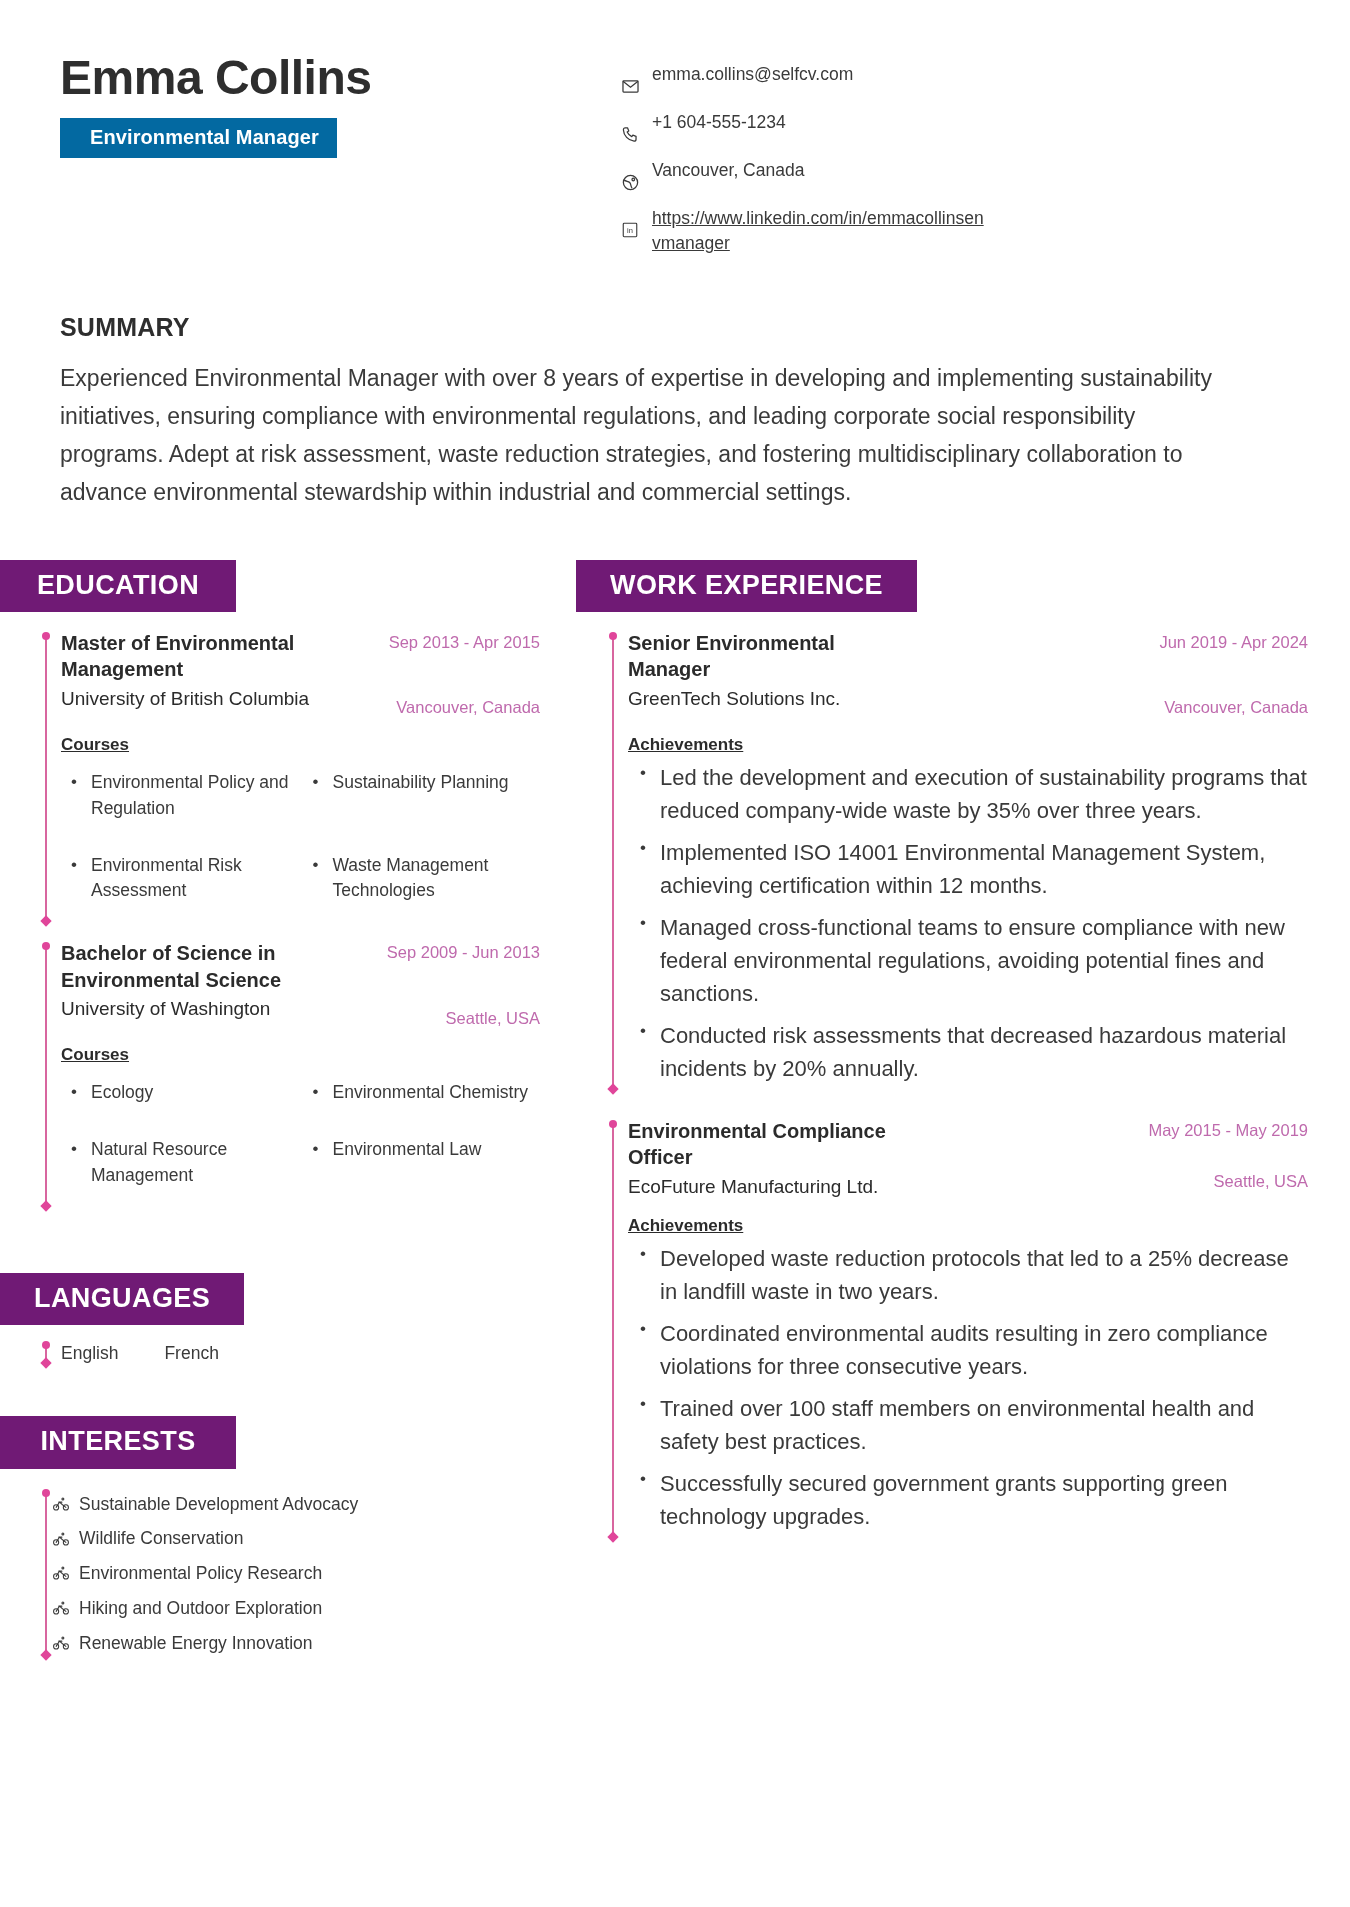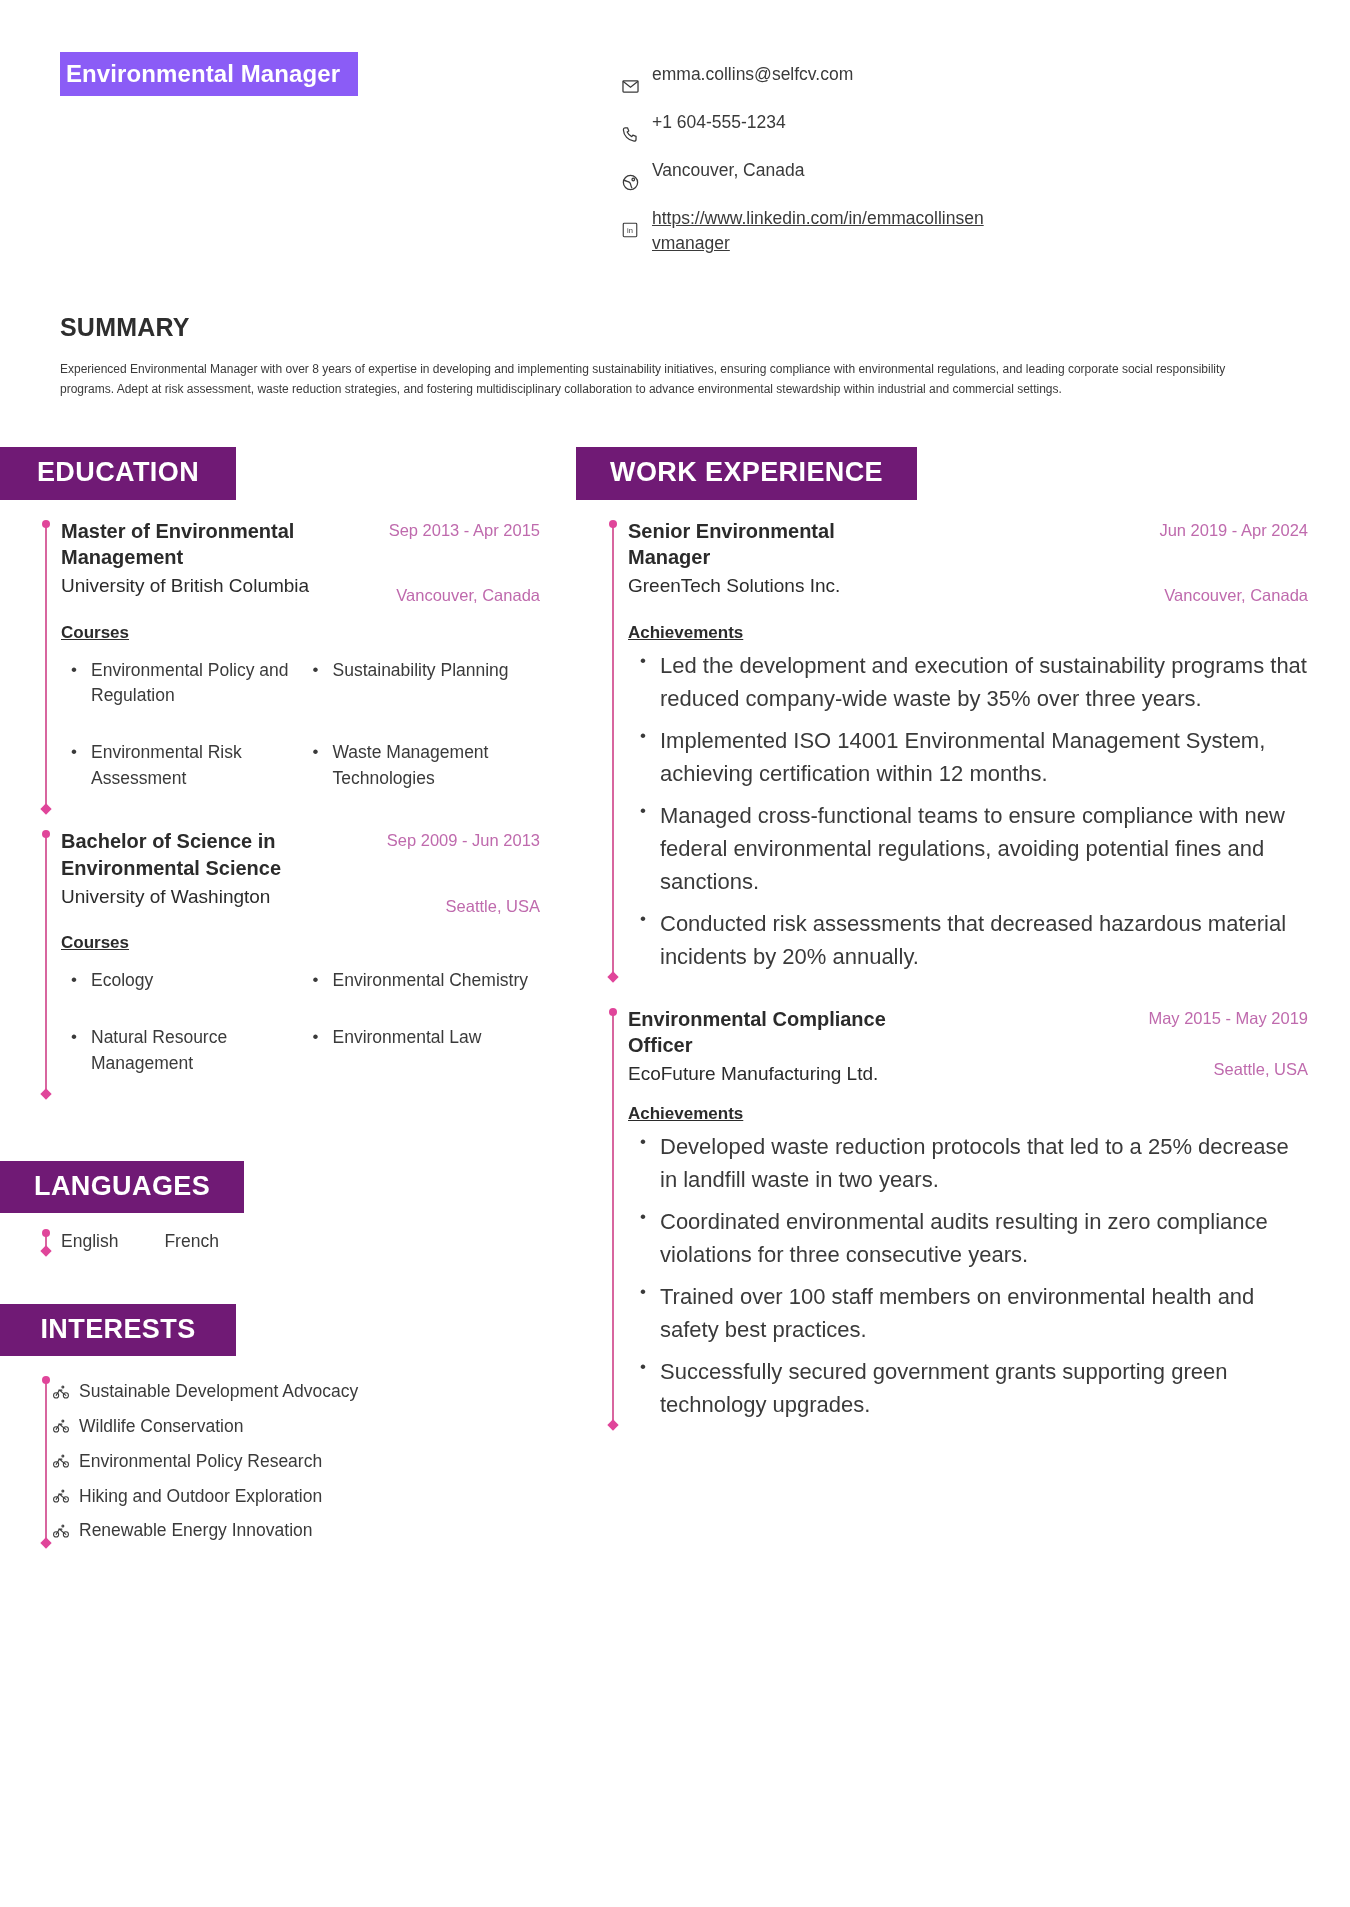"Emma Collins" div.name { html: none -> <div>Emma Collins</div> }
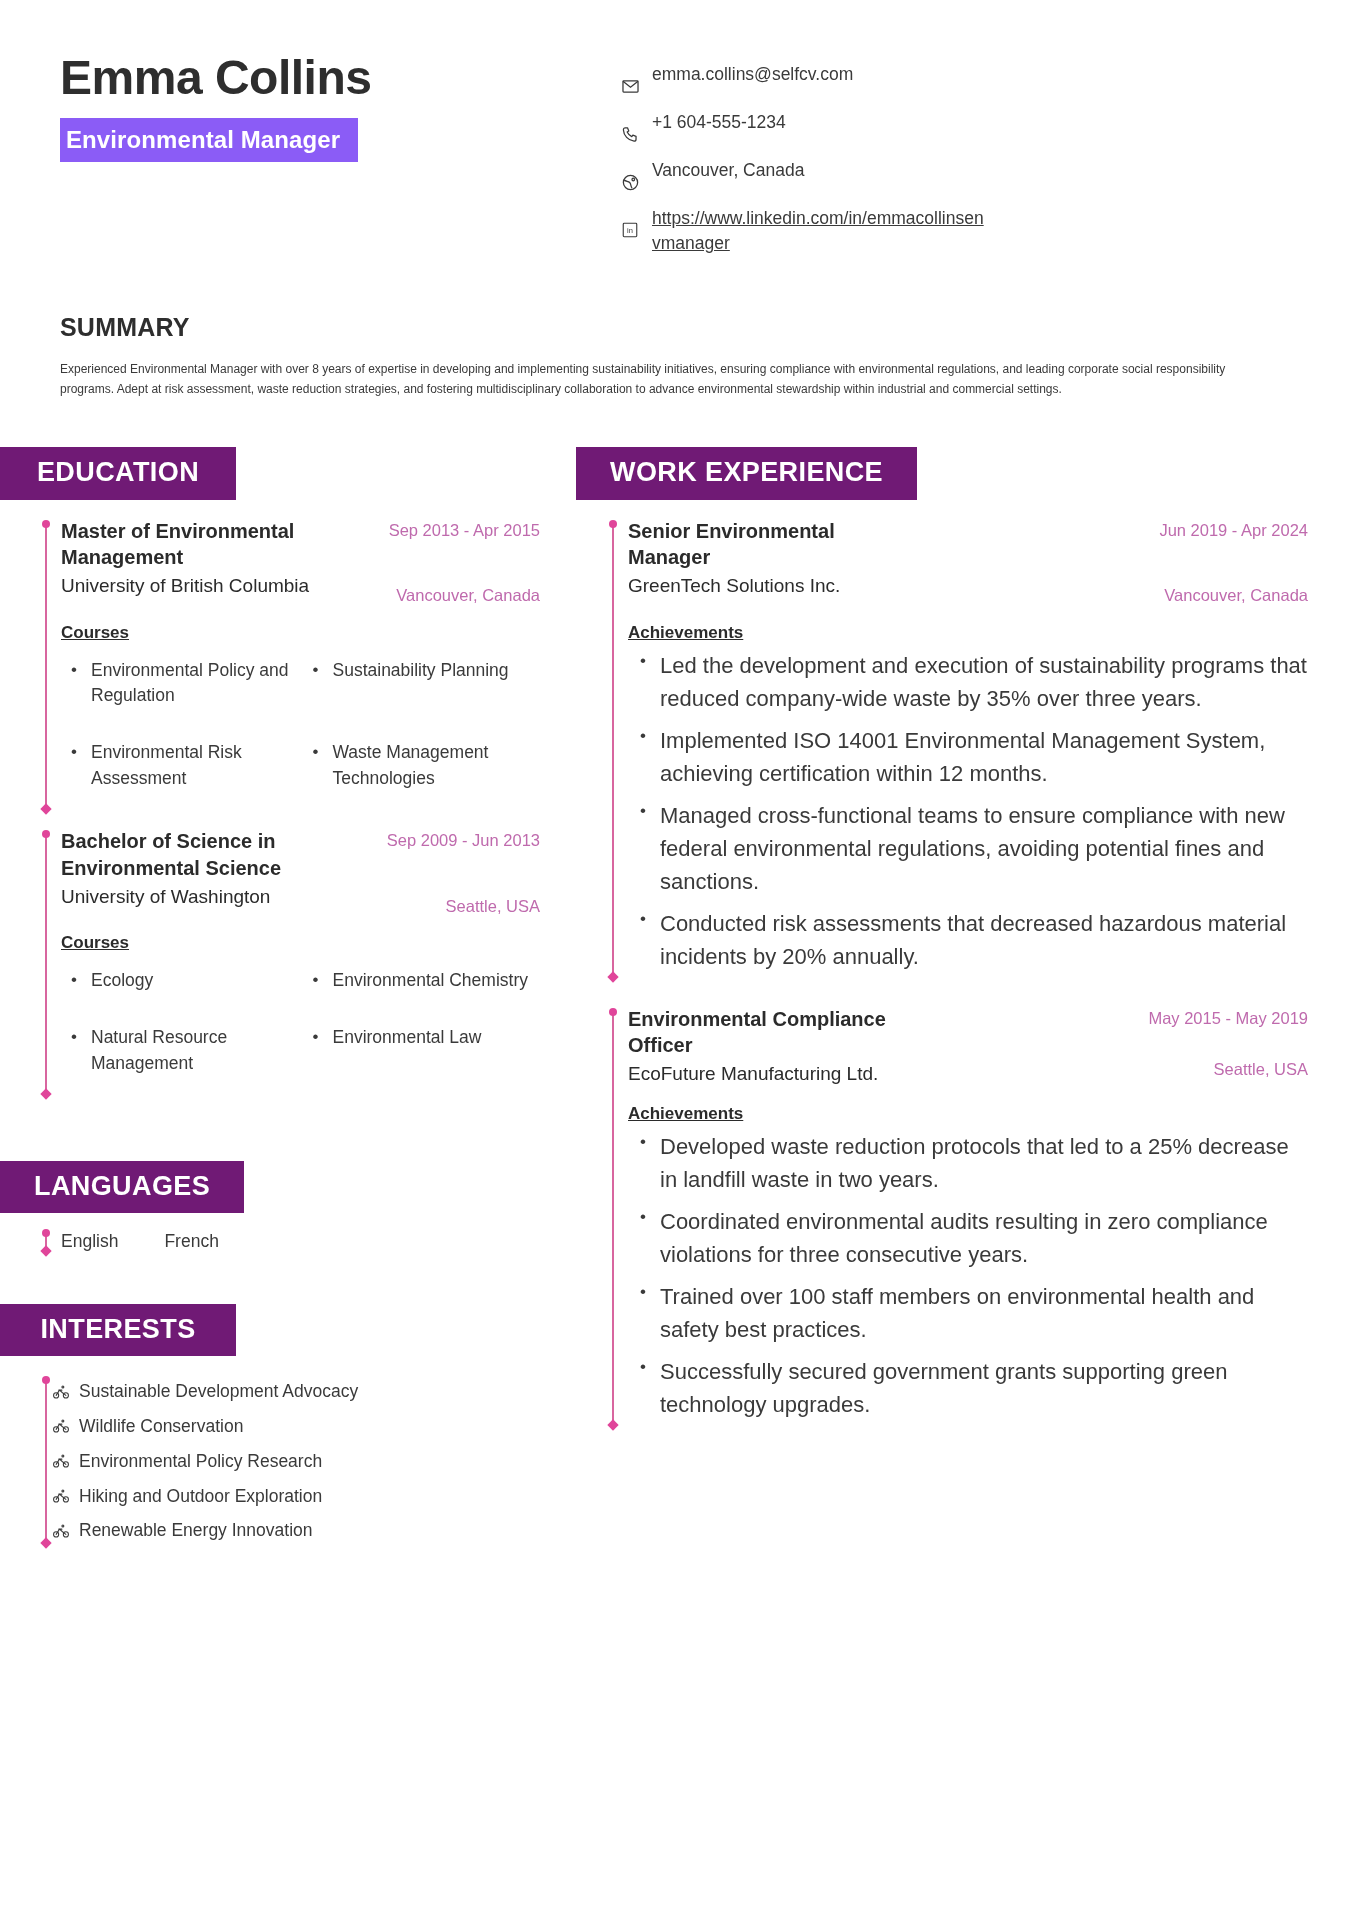"Environmental Manager" .title-badge { background: #8b5cf6 -> #0369a1; font-size: 24px -> 20px; padding: 9px 18px 10px 6px -> 9px 18px 10px 30px }
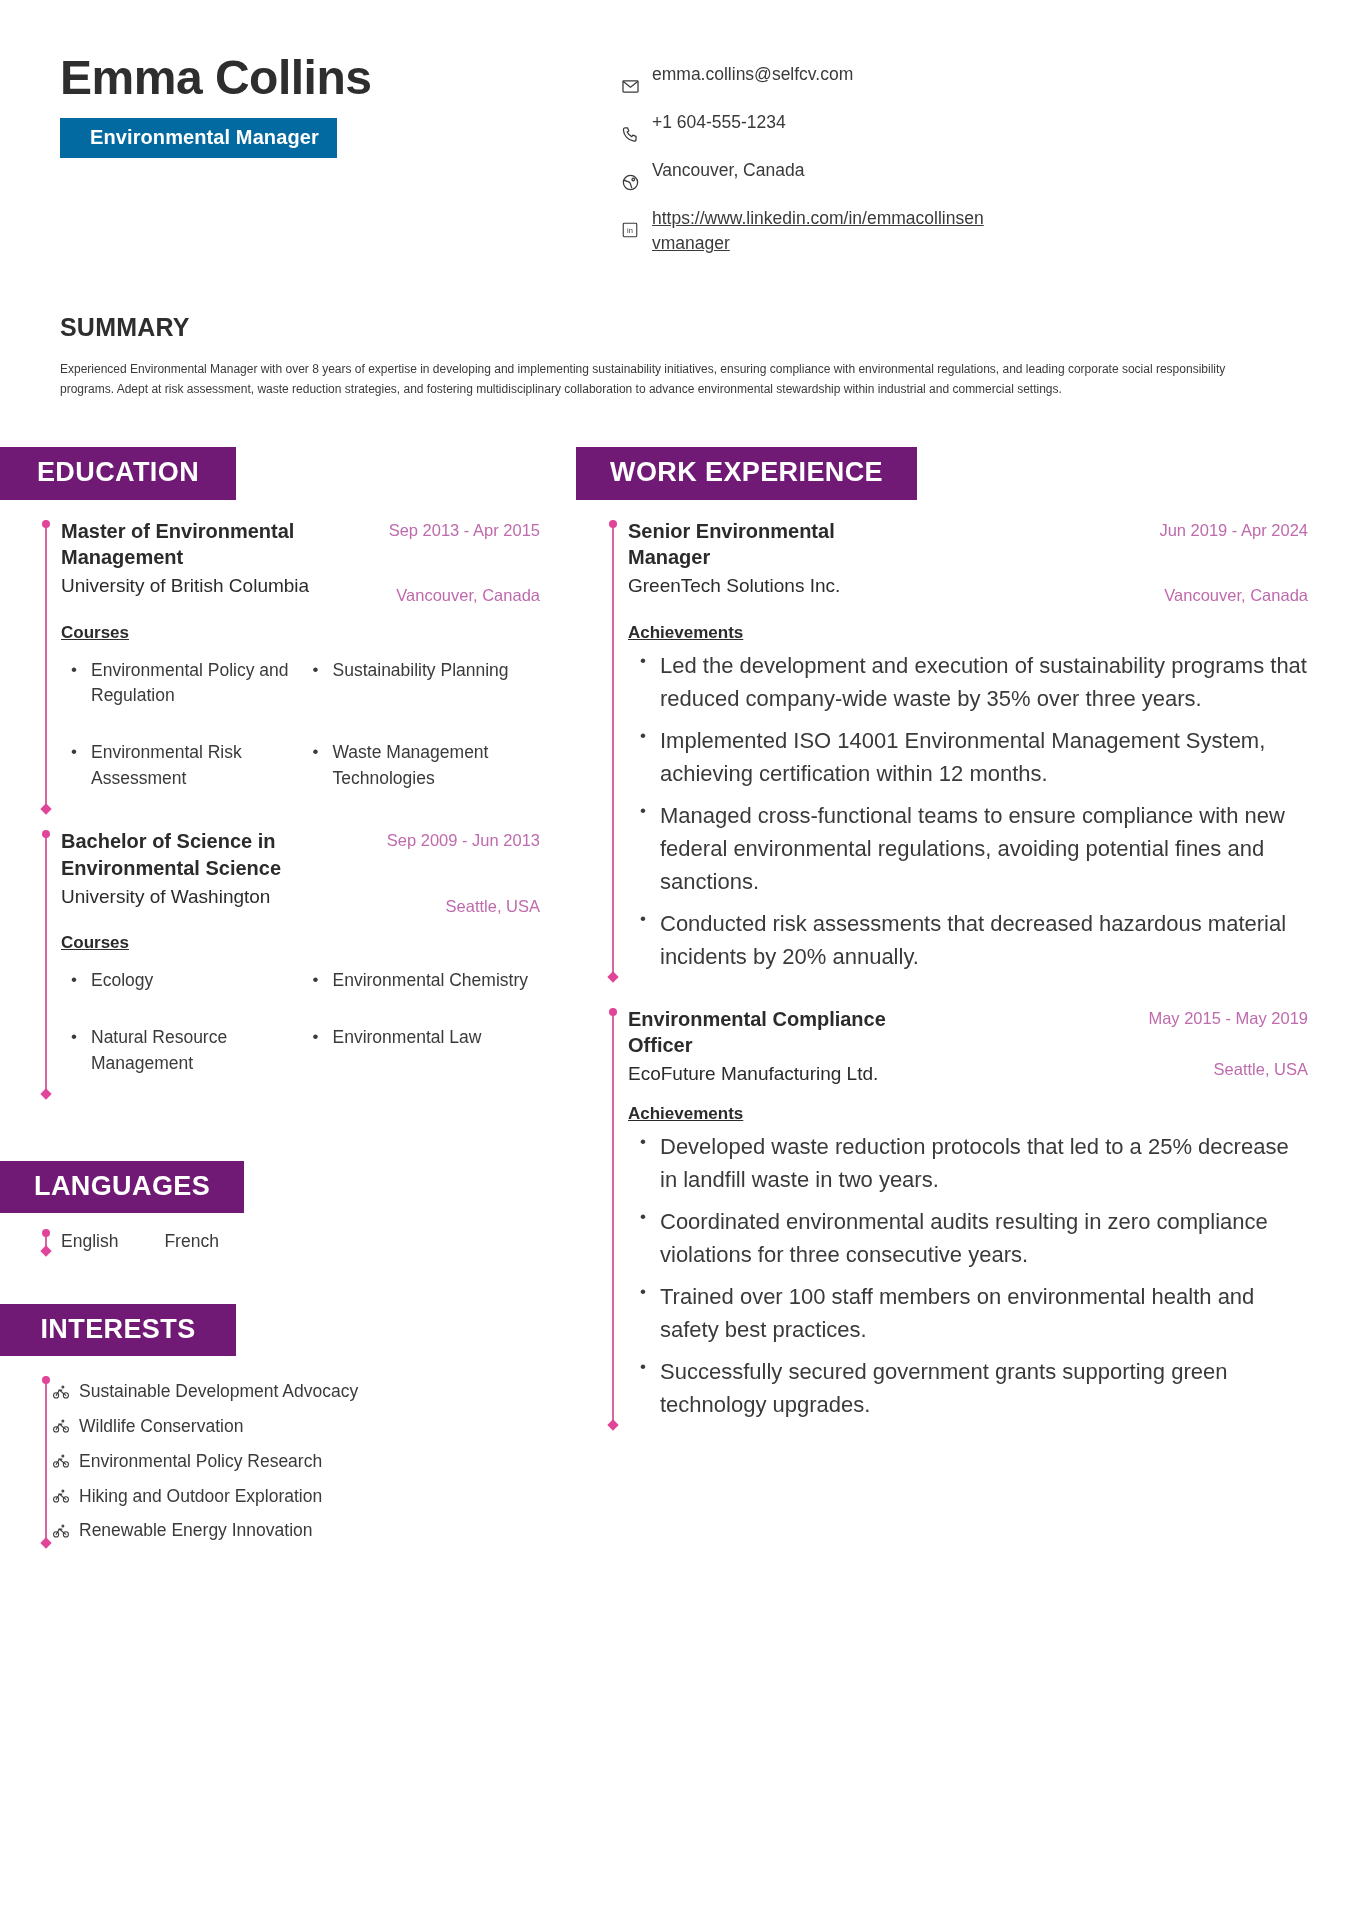"Experienced Environmental Manager with" .summary-text { font-size: 12px -> 23px }
